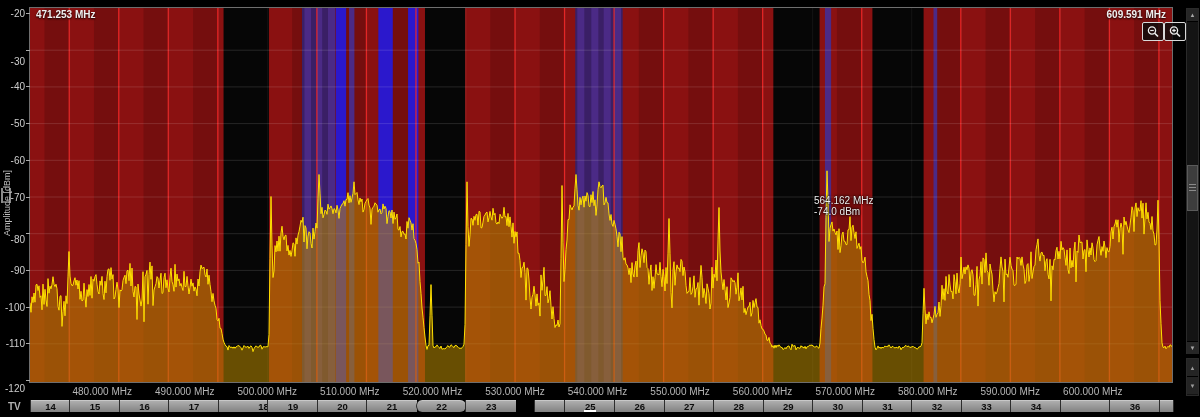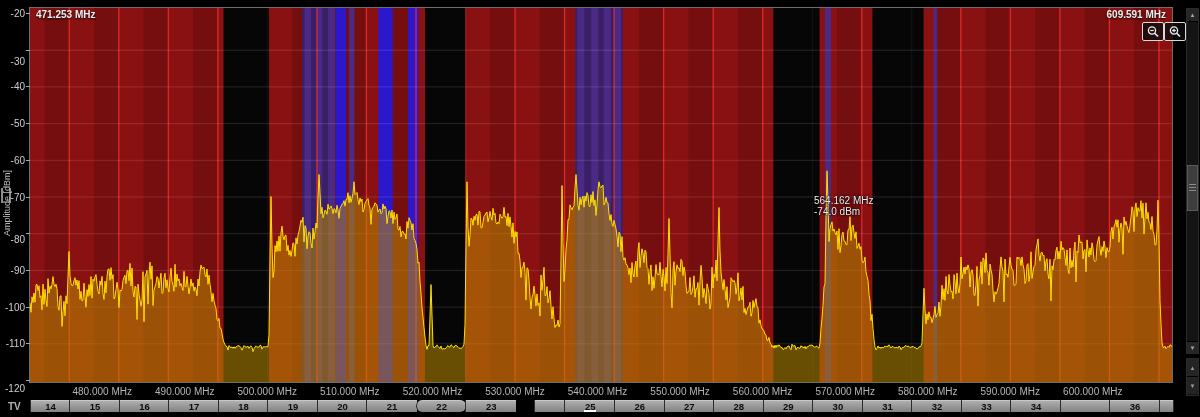"18" div.chcell { padding-left: none -> 20px }
